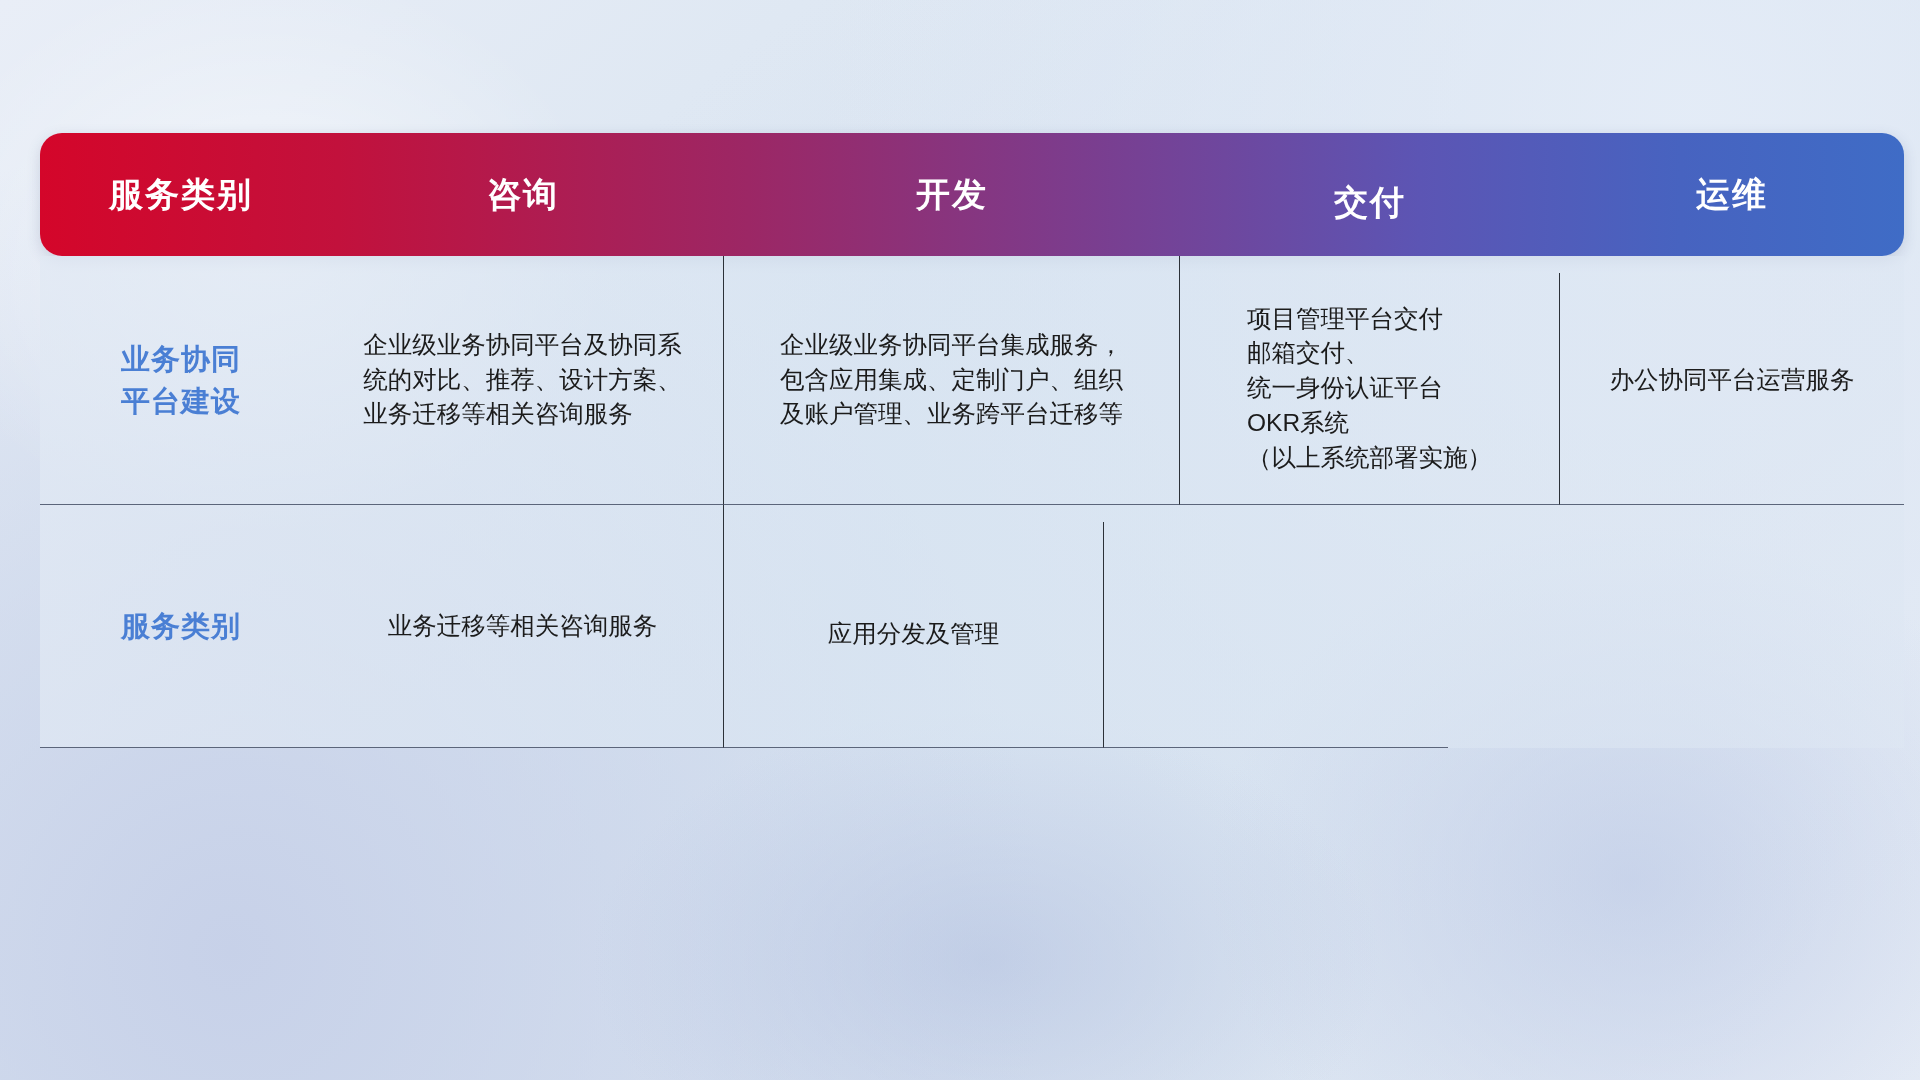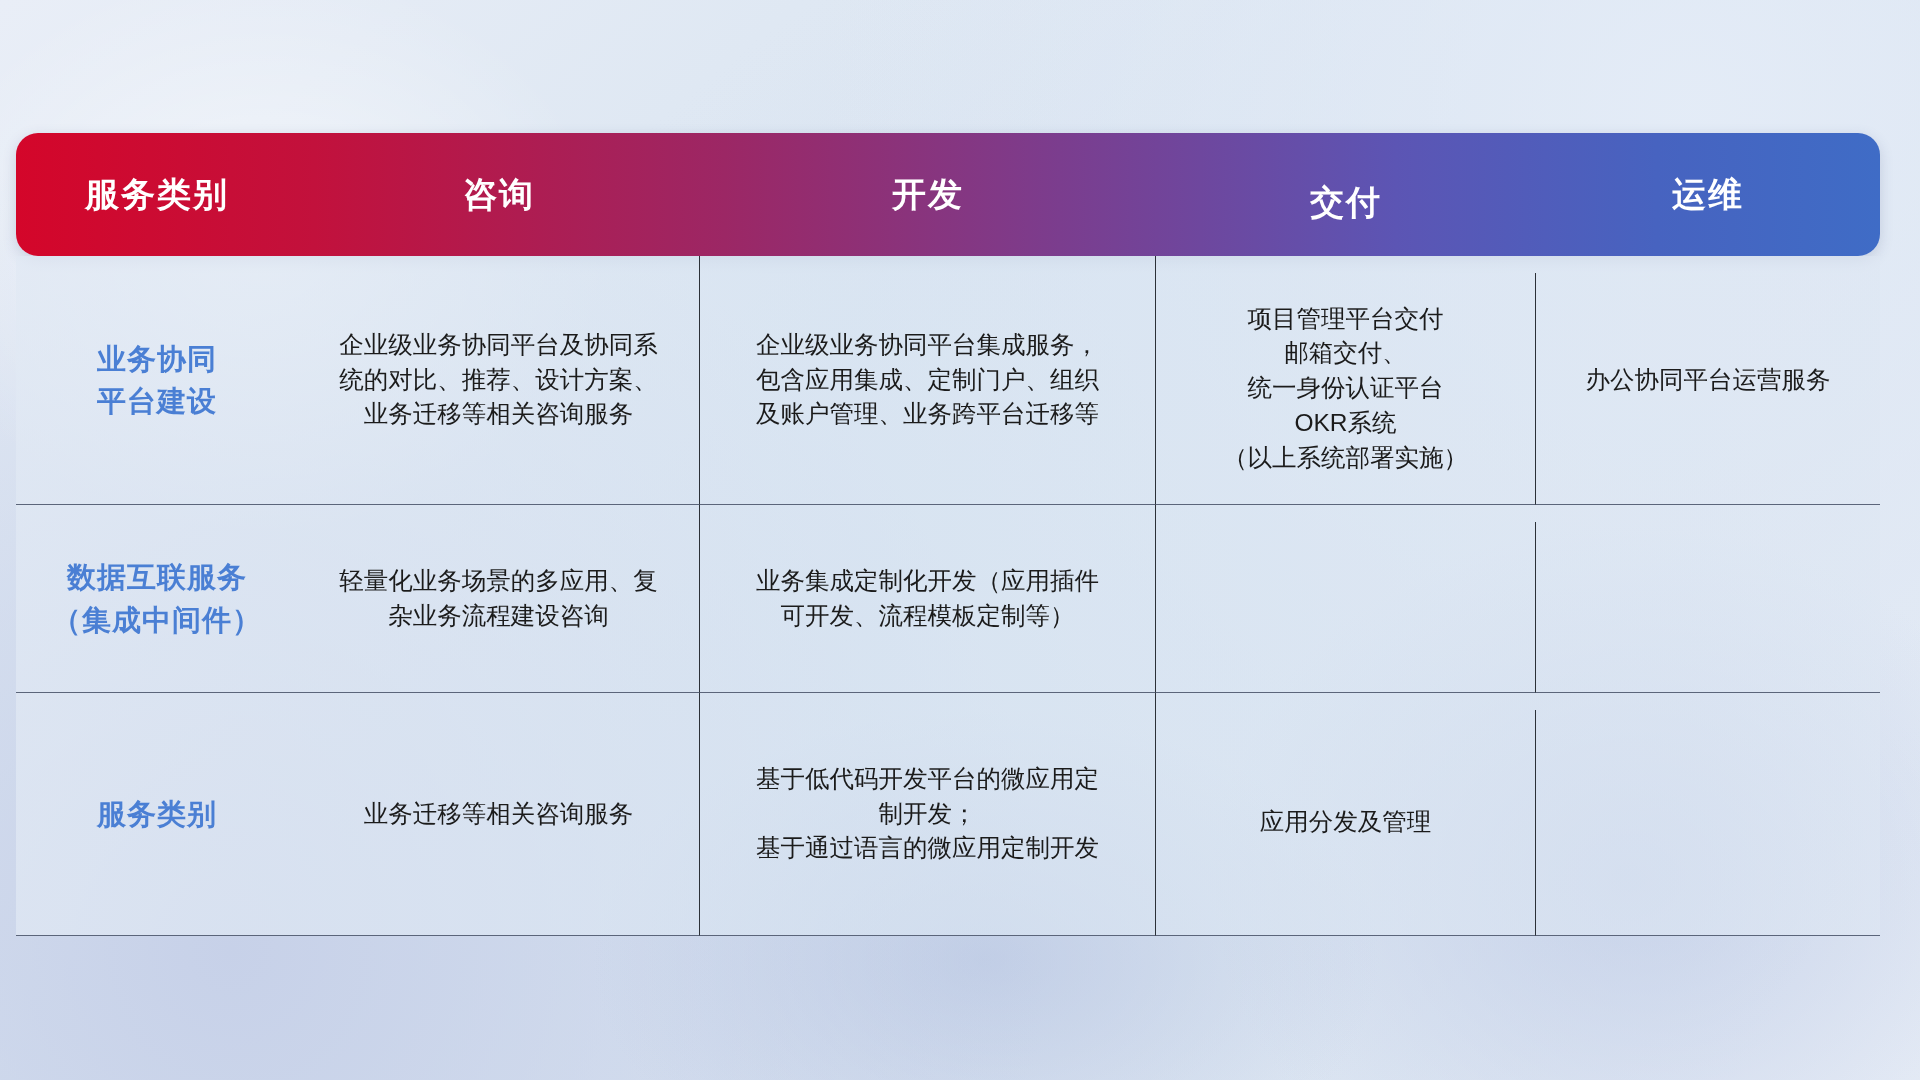"服务类别" .table-wrap { left: 16px -> 40px }
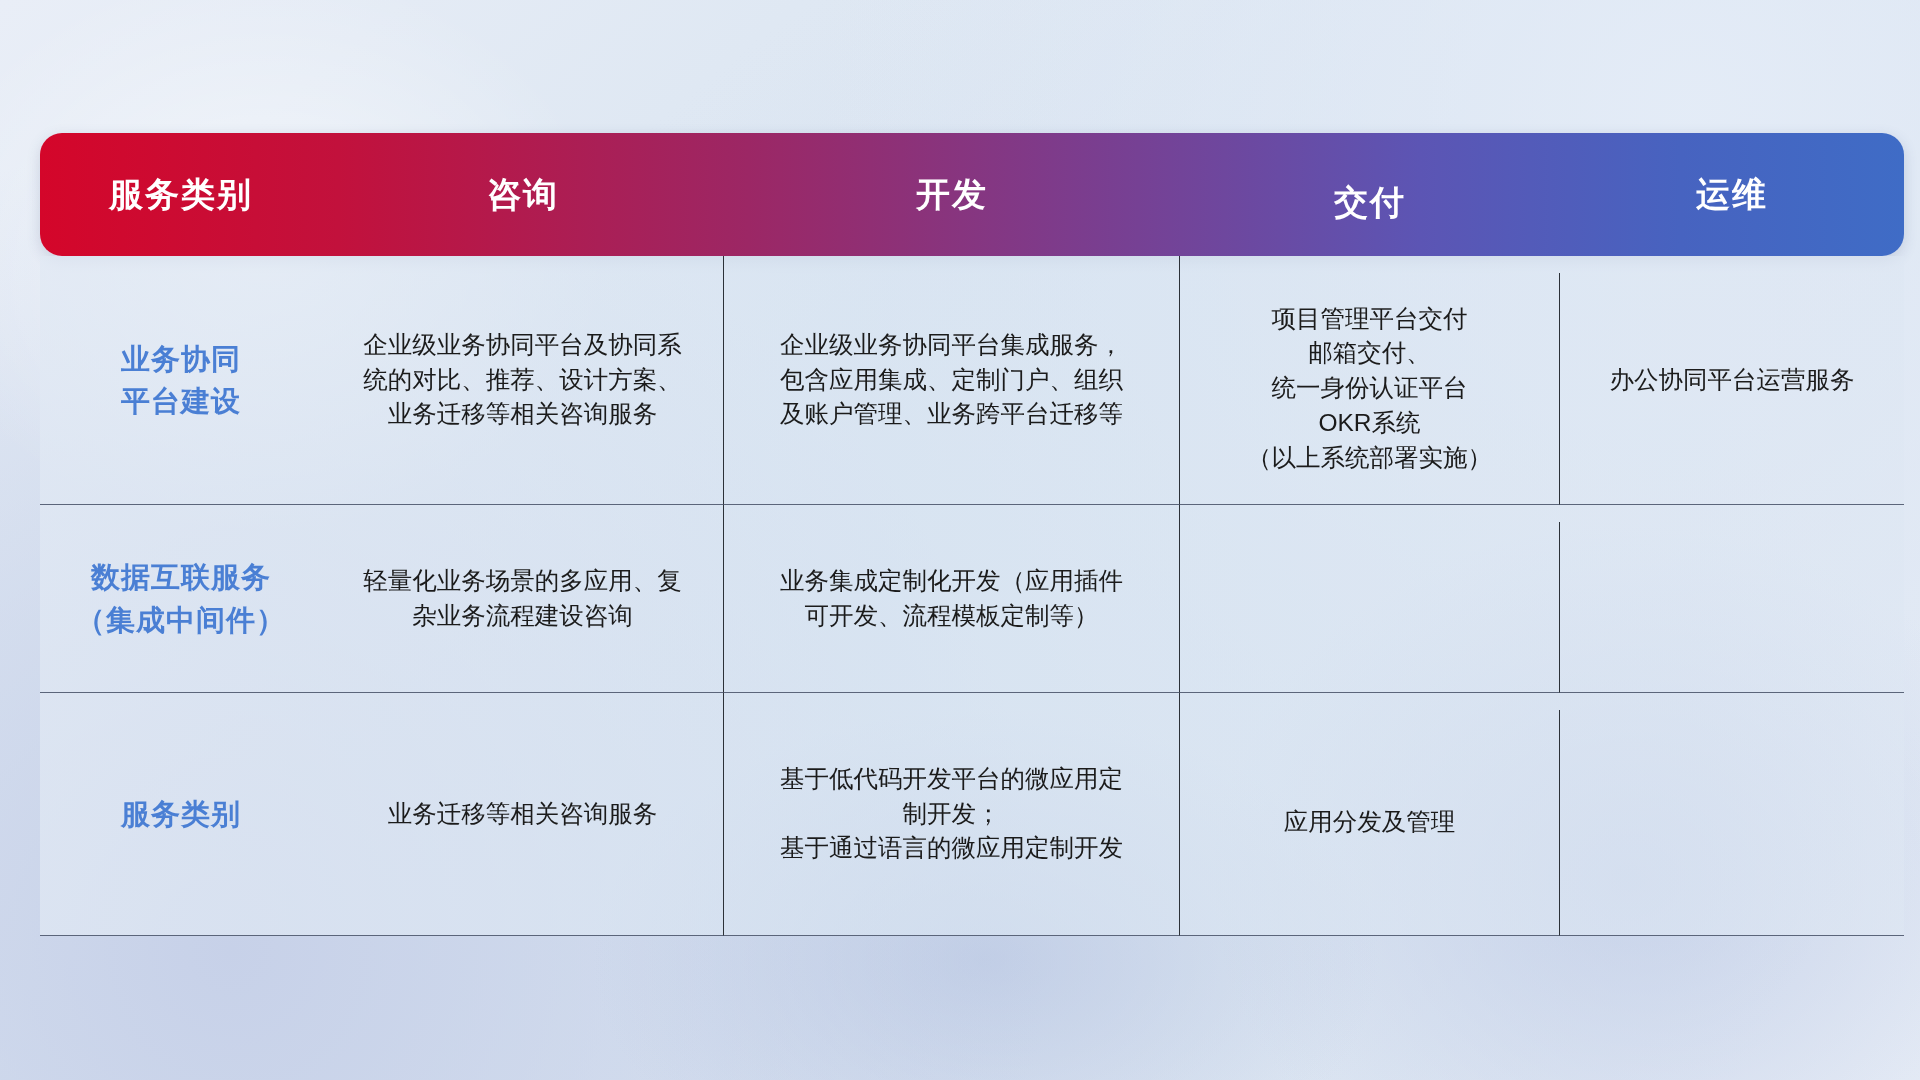"项目管理平台交付" .cell { text-align: center -> left }
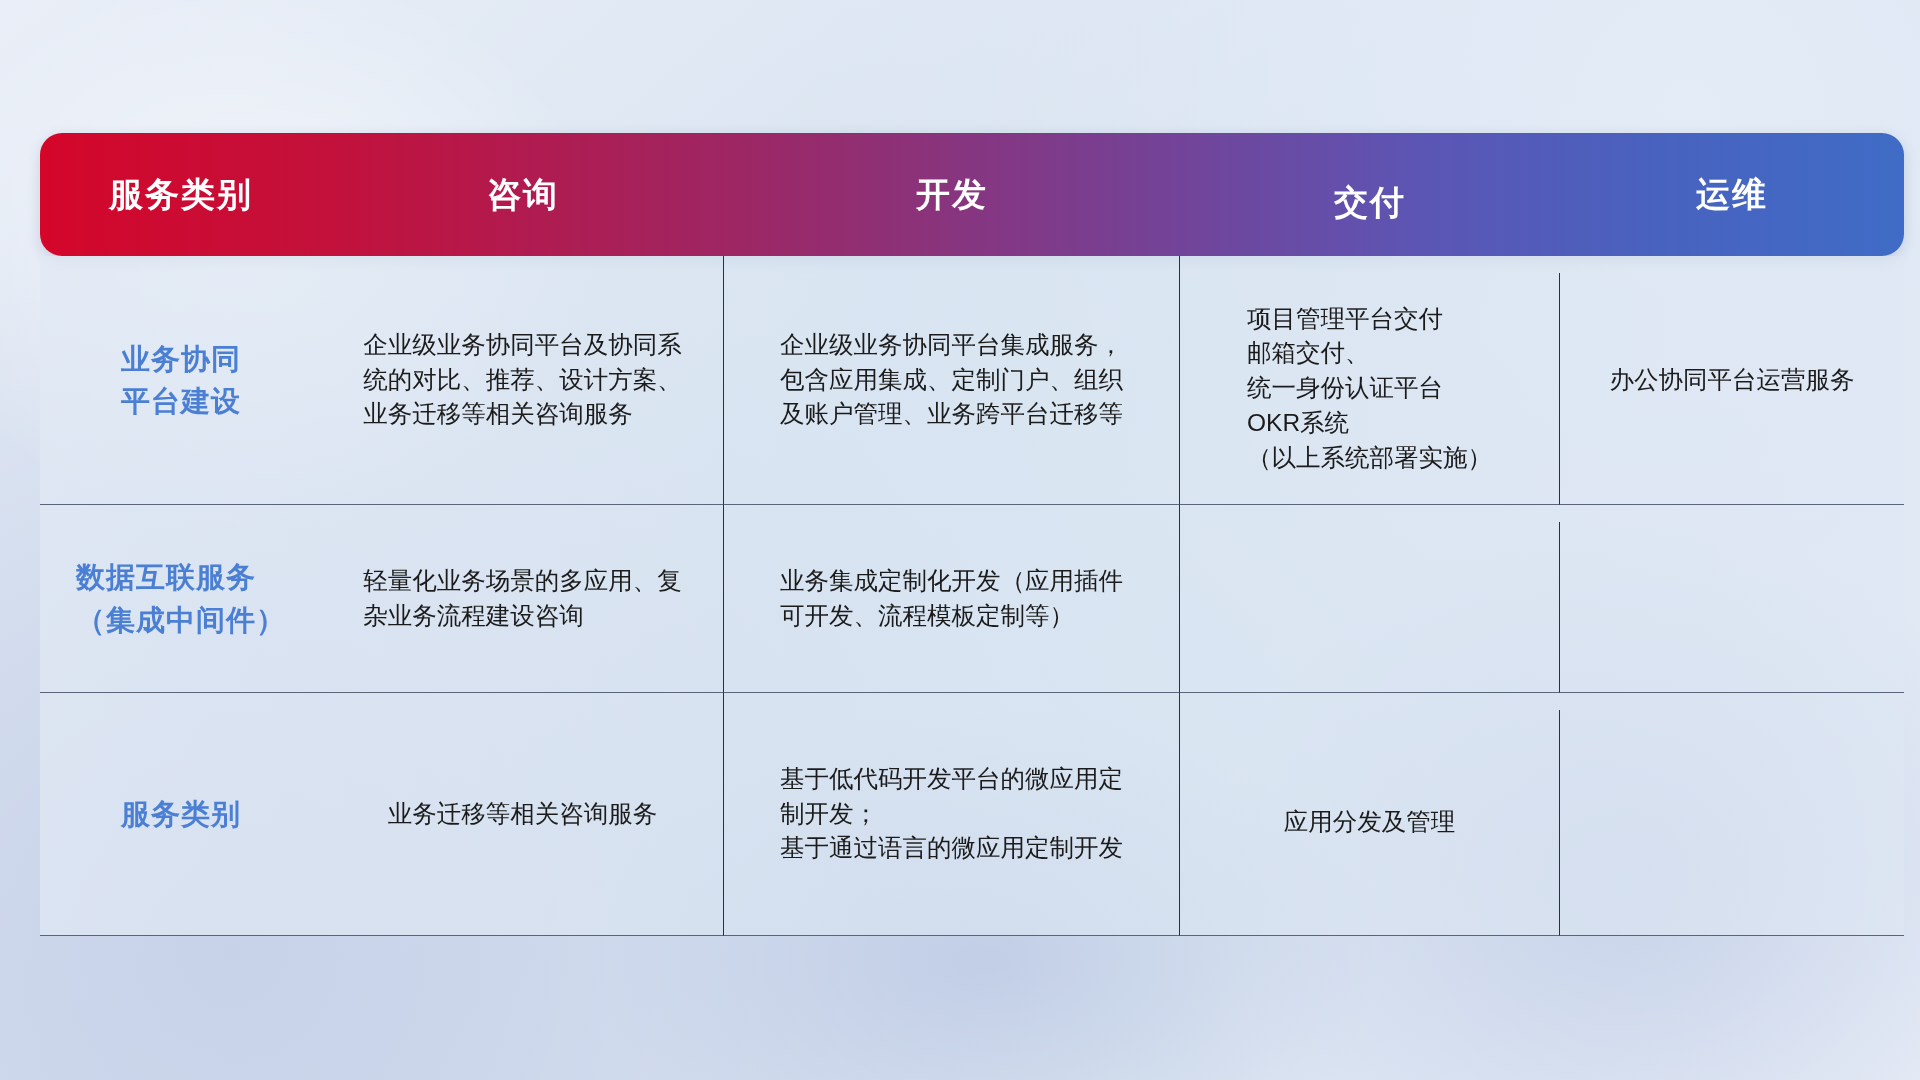"数据互联服务" div.body-row { html: <div> <div> <span>数据互联服务 （集成中间件）</span> </div> <div> <span>轻量化业务场景的多应用、复 杂业务流程建设咨询</span> </div> <div> <span>业务集成定制化开发（应用插件 可开发、流程模板定制等）</span> </div> <div> <span></span> </div> <div> <span></span> </div> </div> -> none }
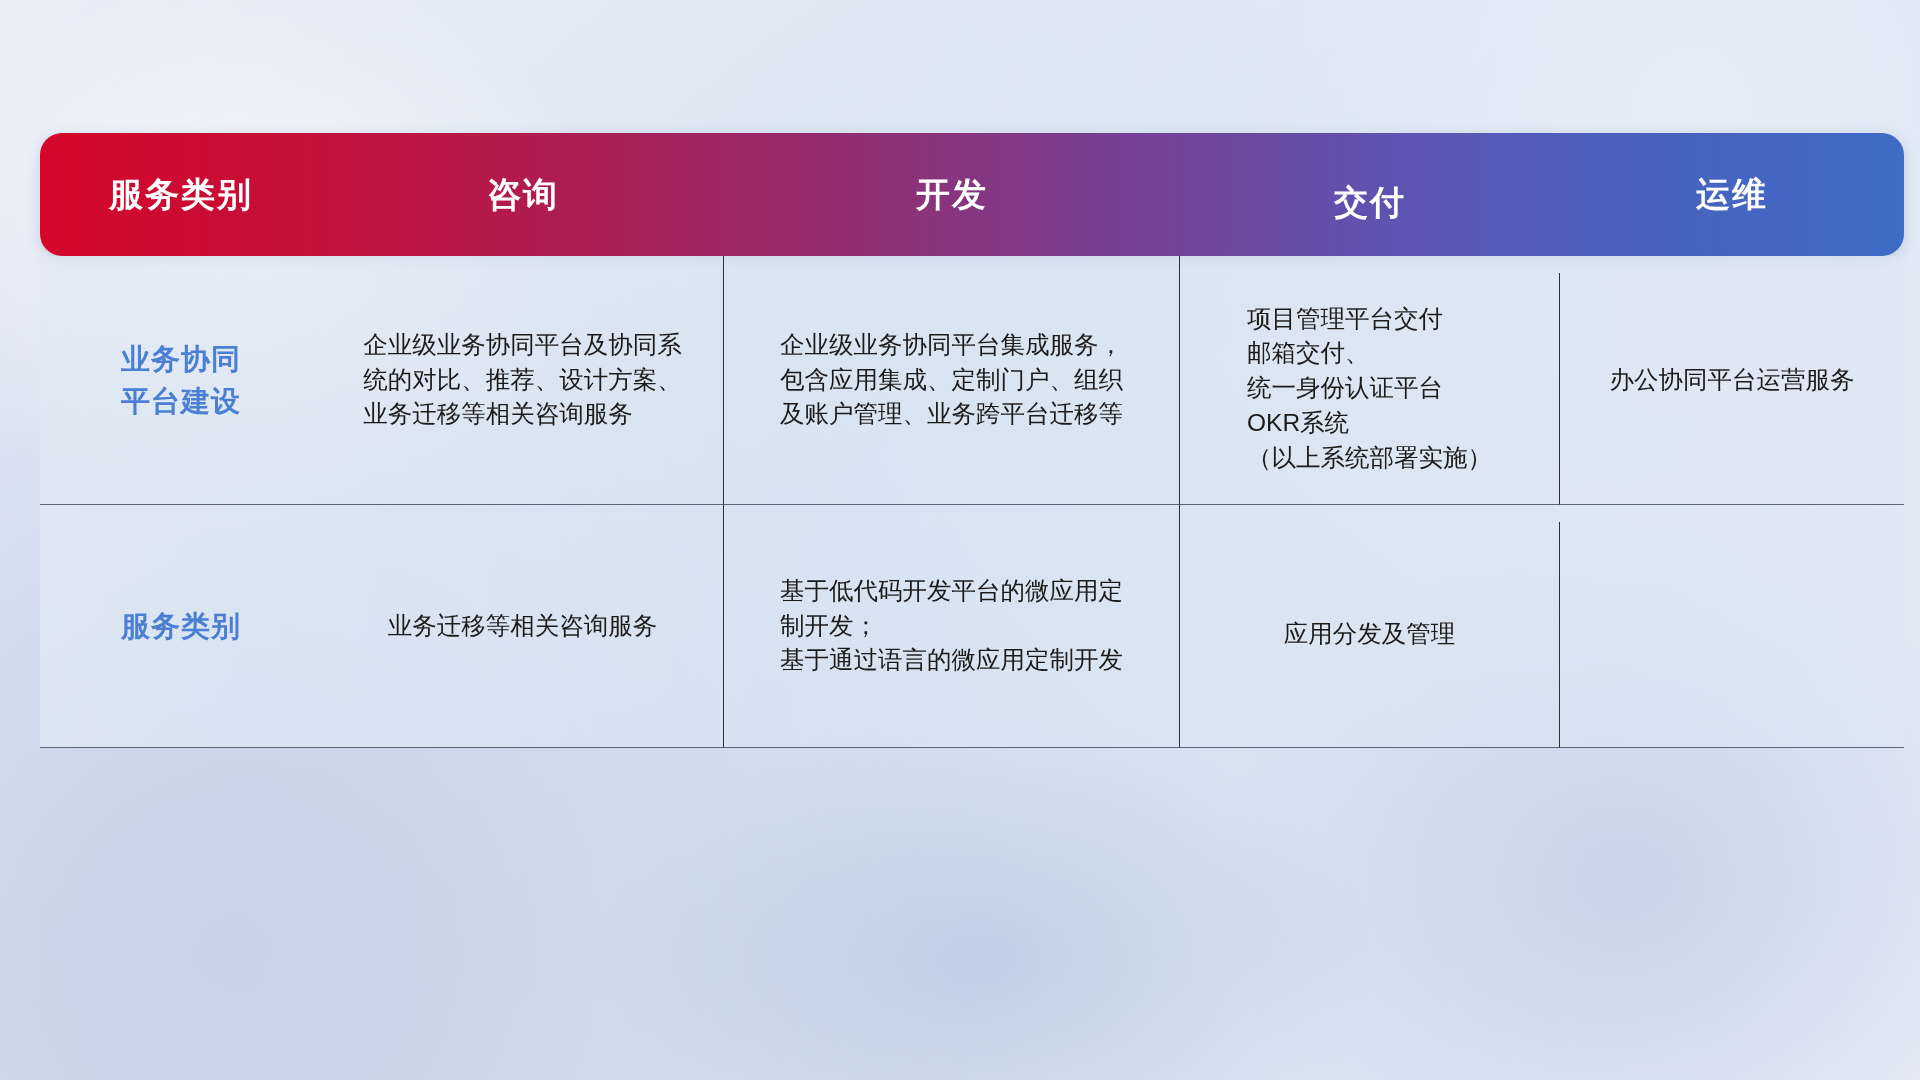"基于低代码开发平台的微应用定" div.cell { html: <div> <span>基于低代码开发平台的微应用定 制开发； 基于通过语言的微应用定制开发</span> </div> -> none }
